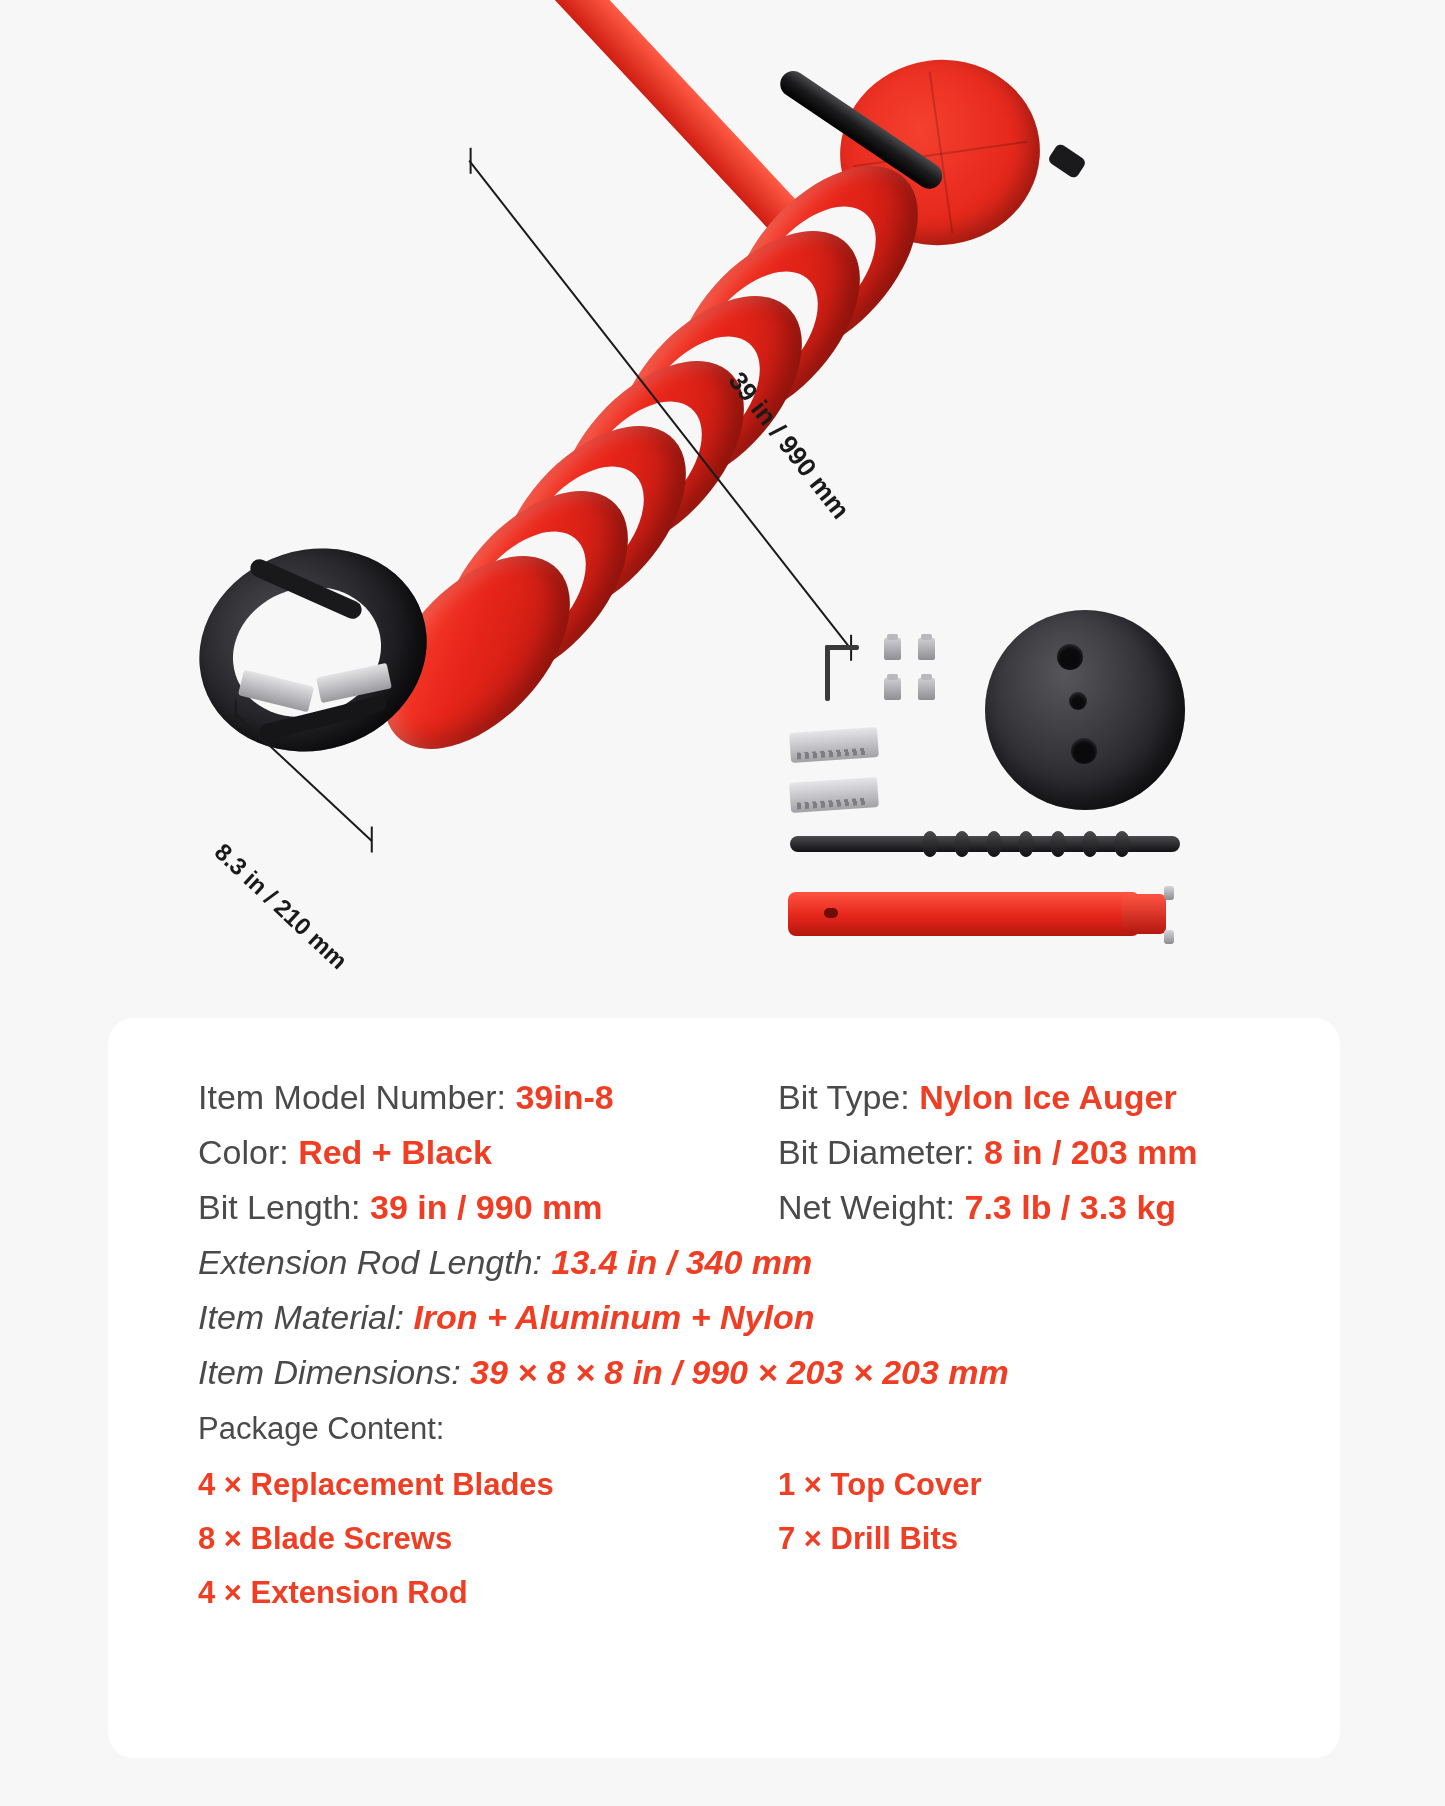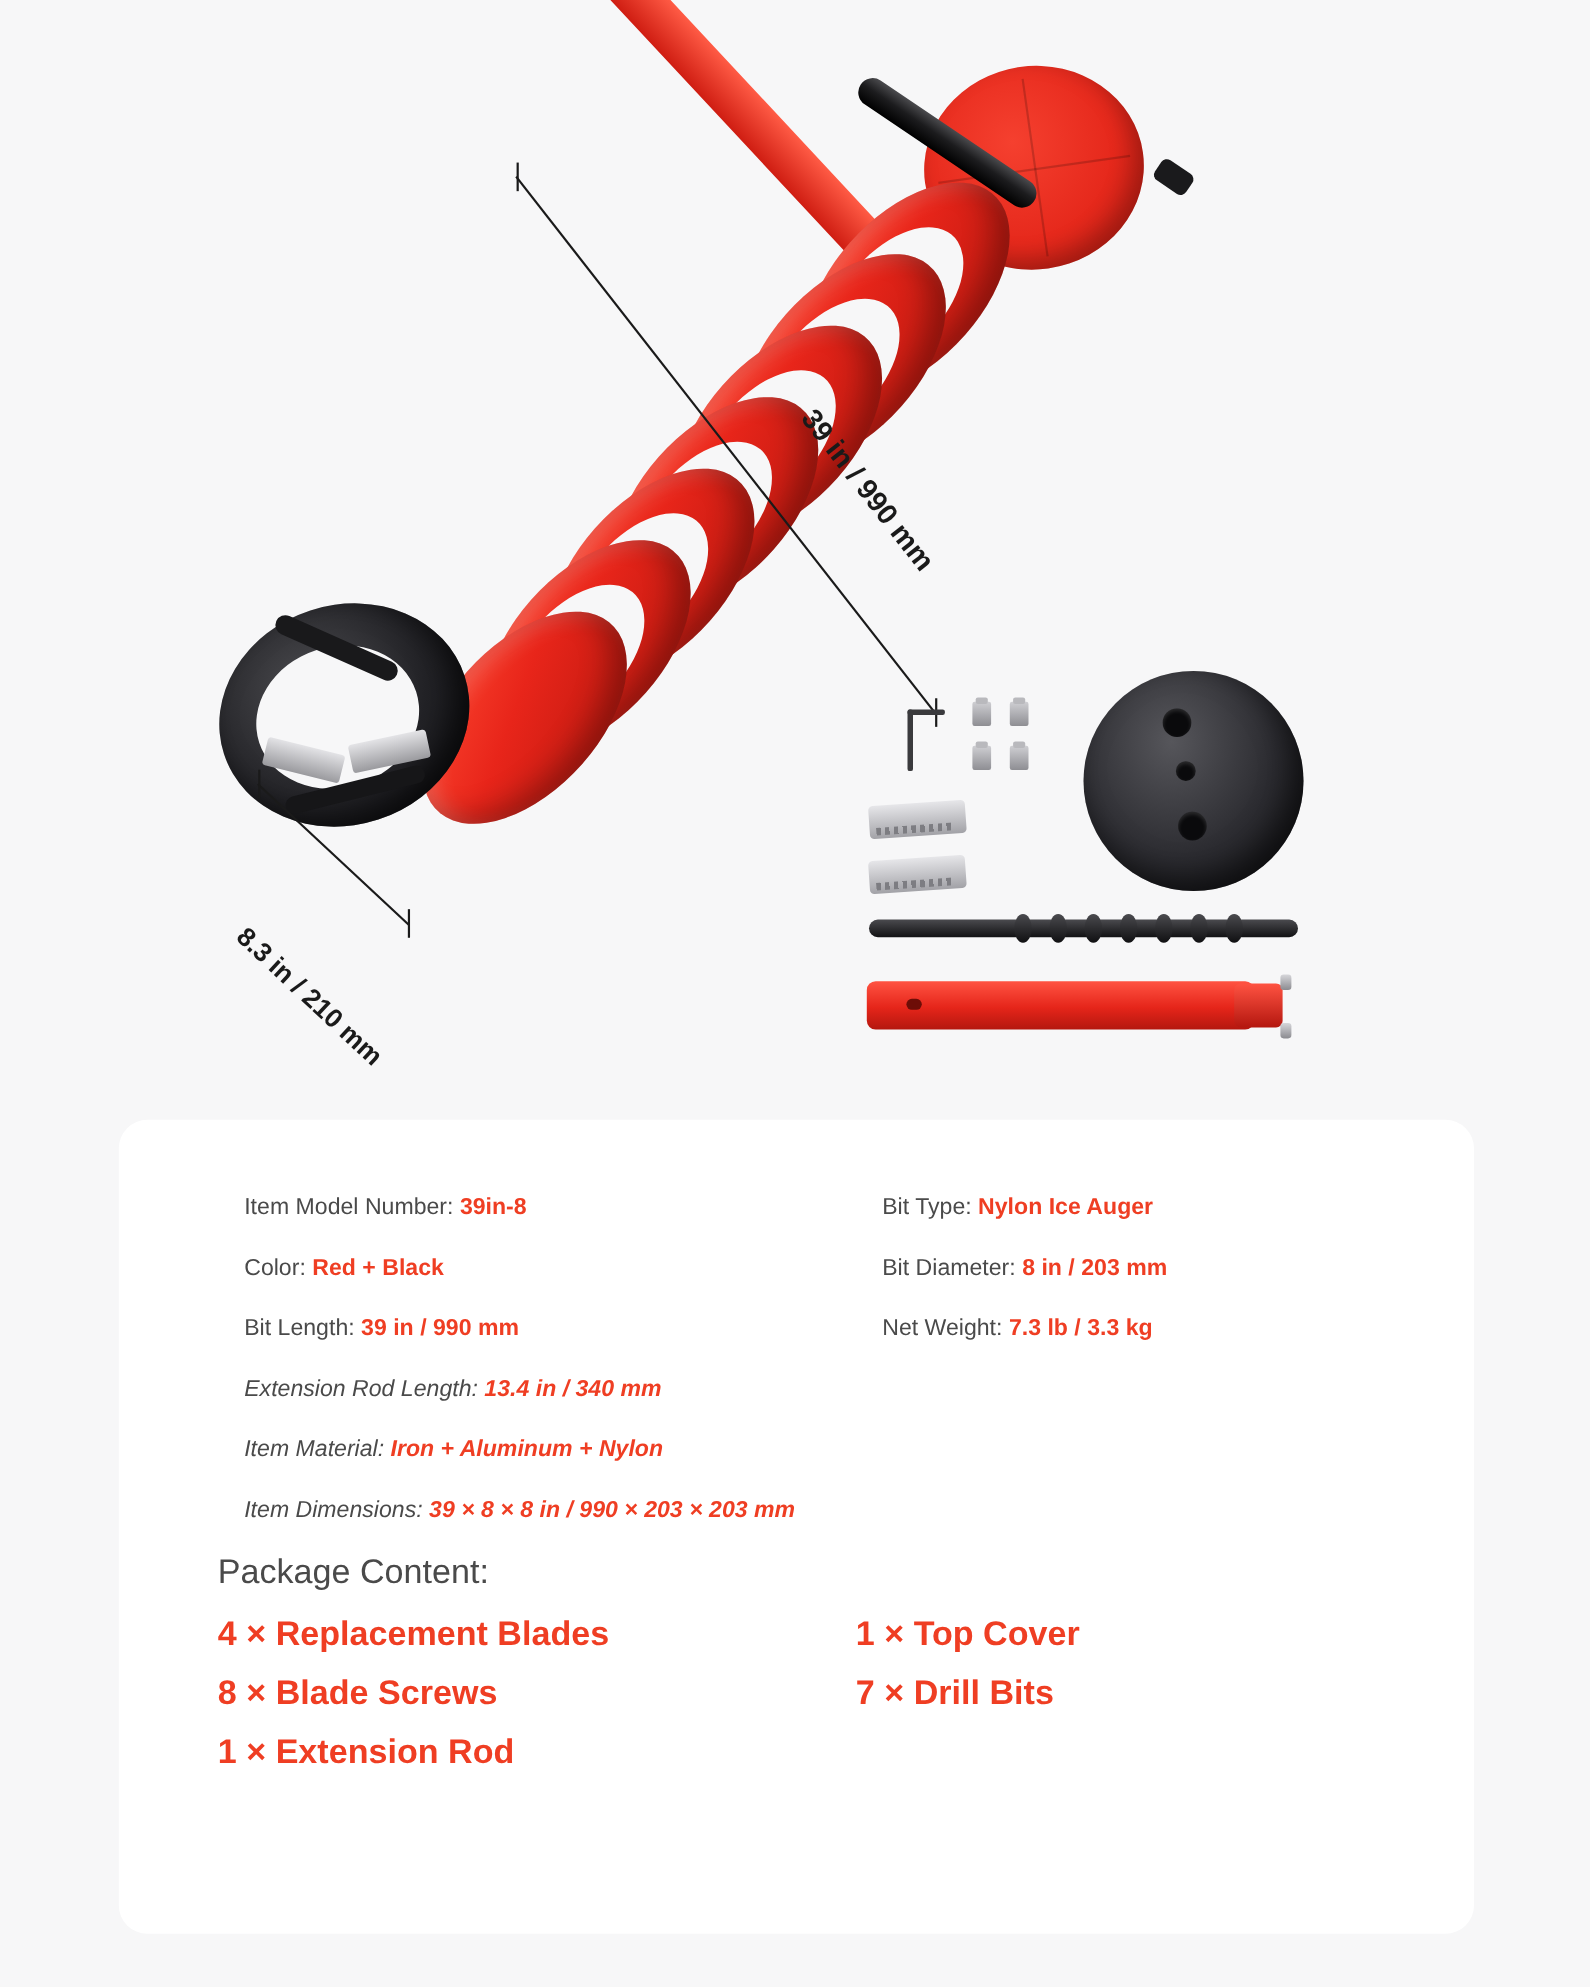"Item Model Number: 39in-8" .spec-line { font-size: 21px -> 34px; margin-left: 24px -> none }
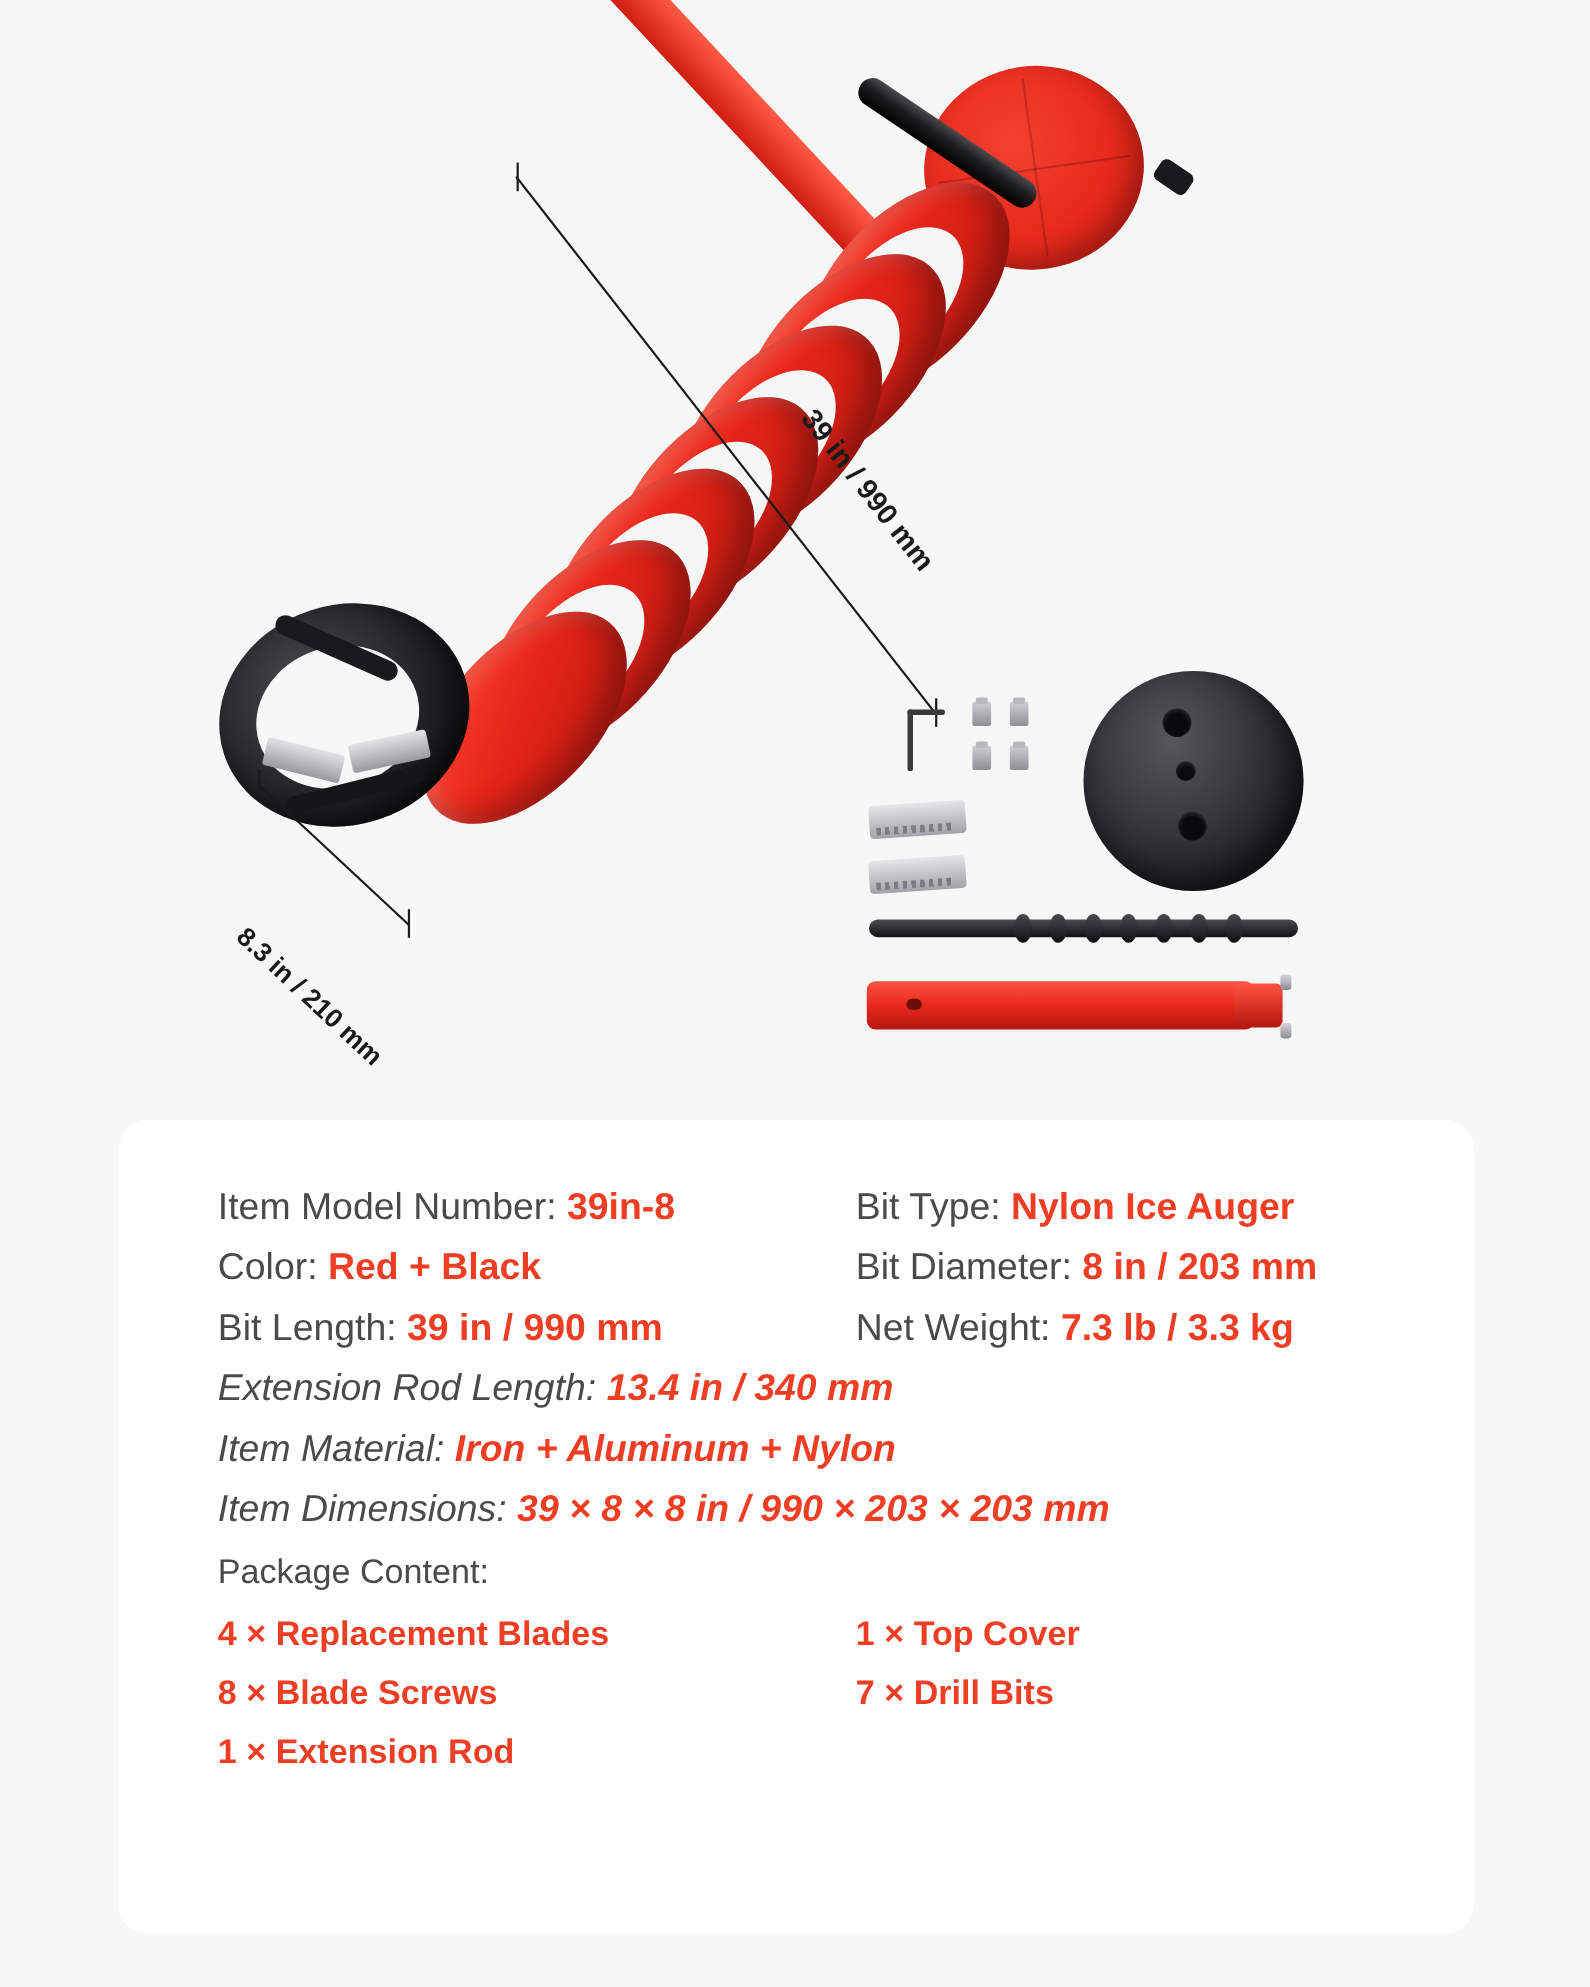"1 × Extension Rod" div.pkg-item { text: 1 -> 4 }
